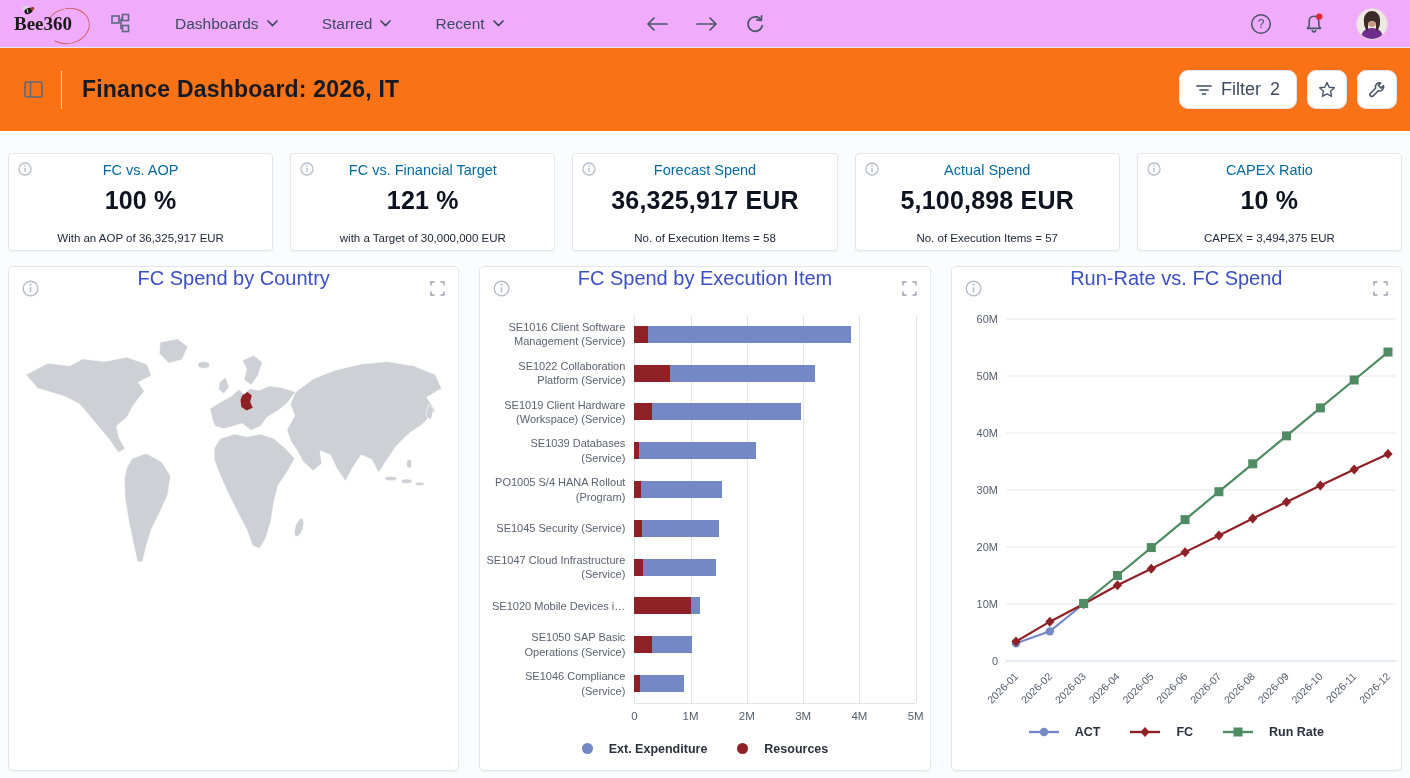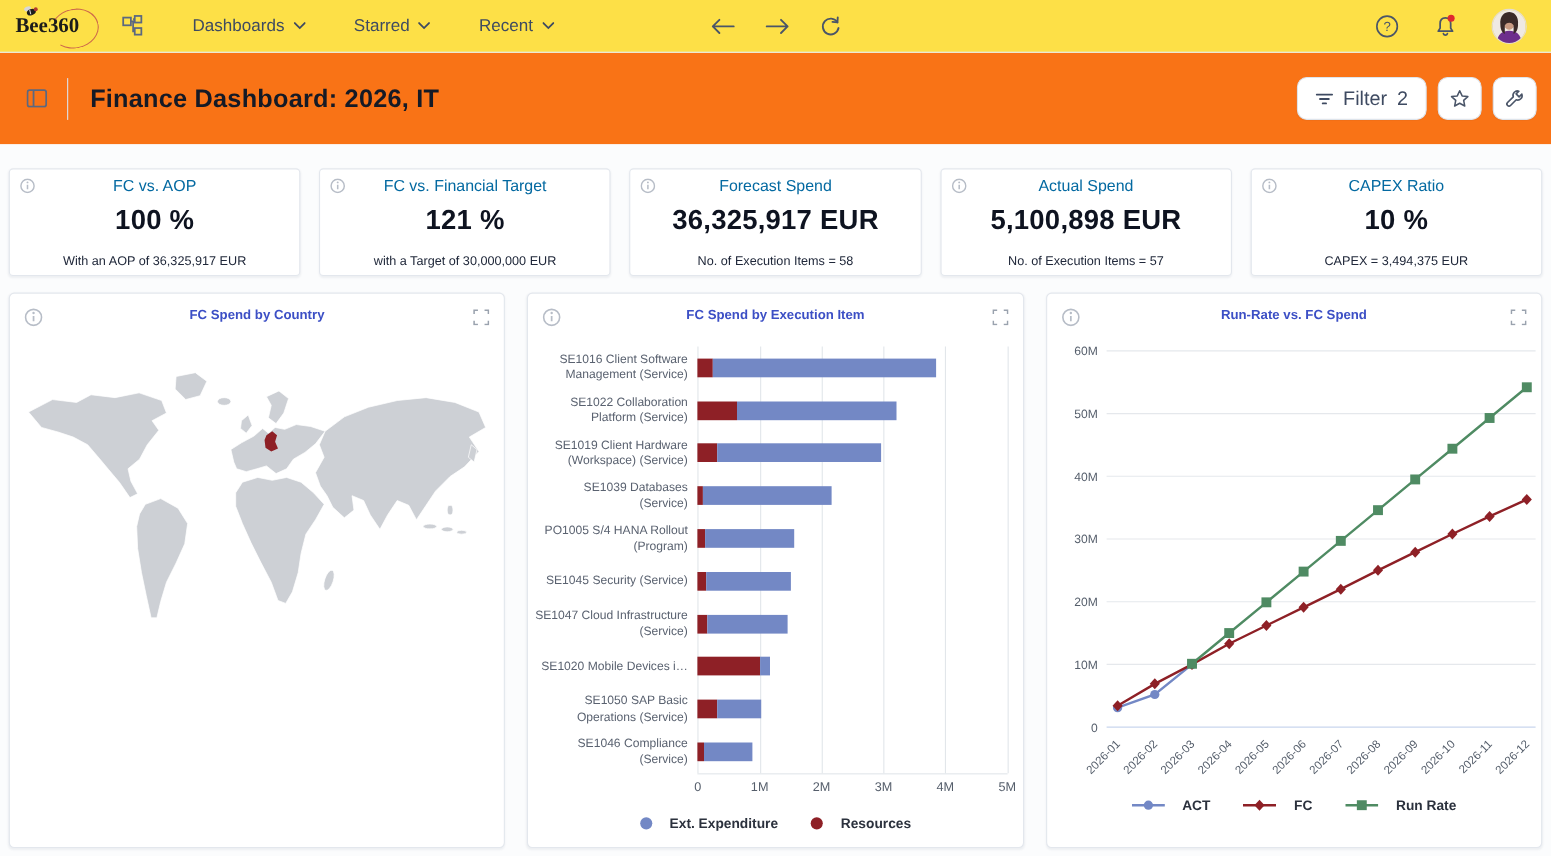"Bee360" .topbar { background: #fde047 -> #f0abfc }
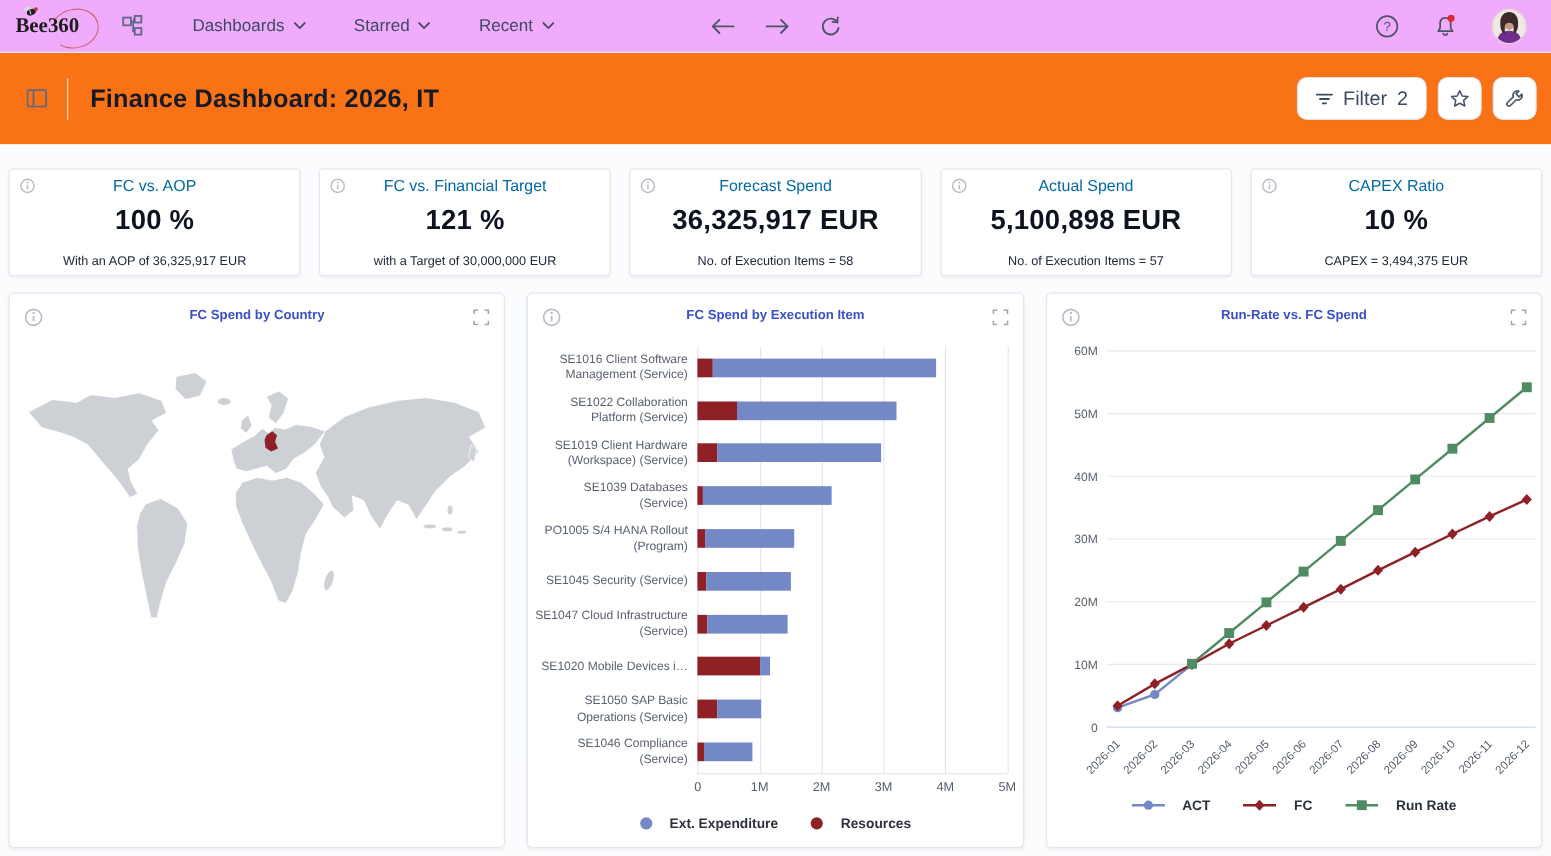"FC Spend by Country" .panel-title { font-size: 12px -> 20px; font-weight: 700 -> 400; top: 12px -> 0 }
